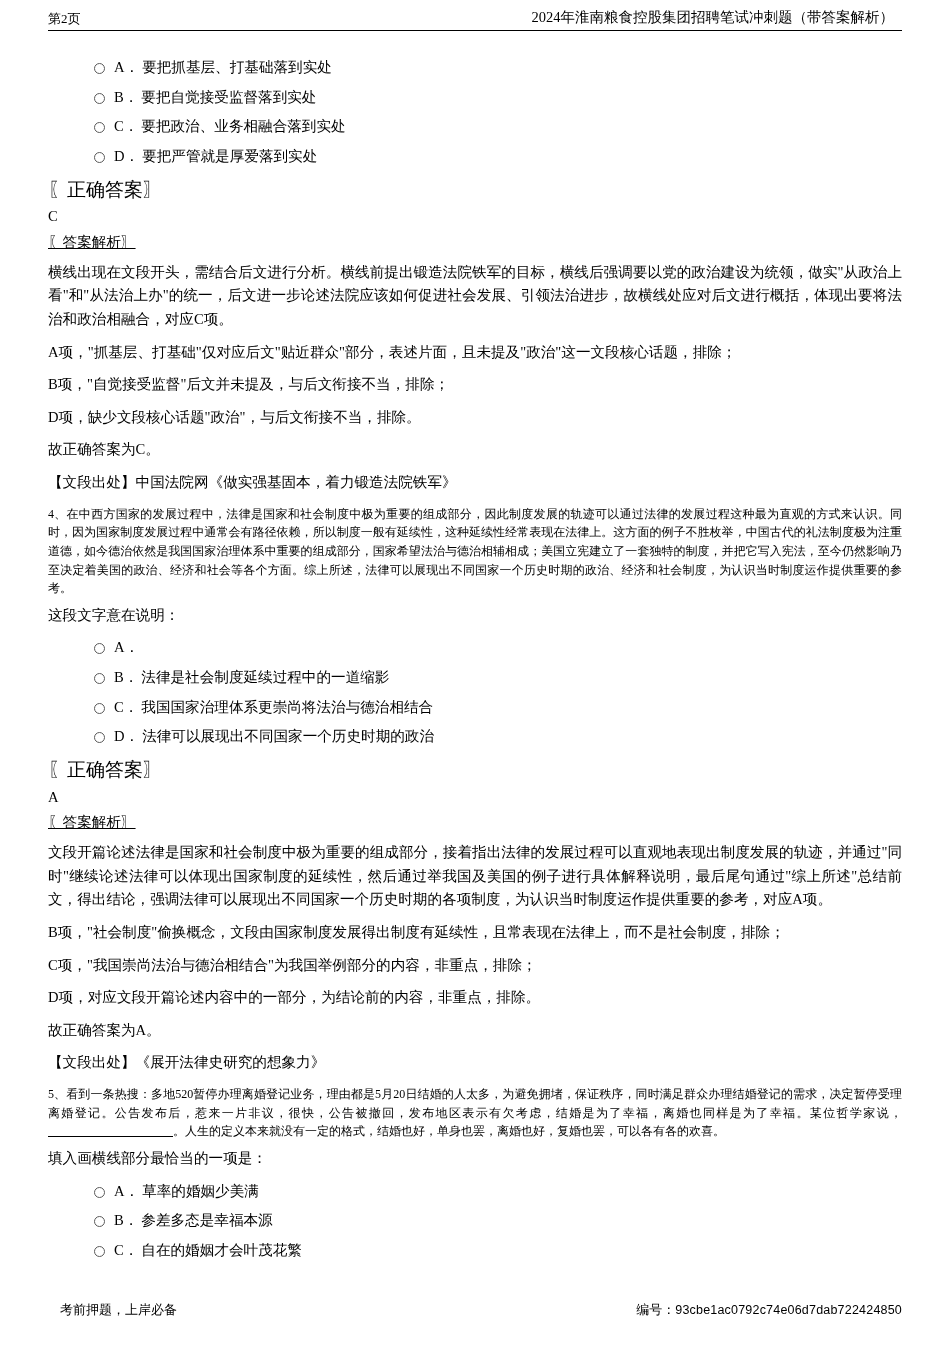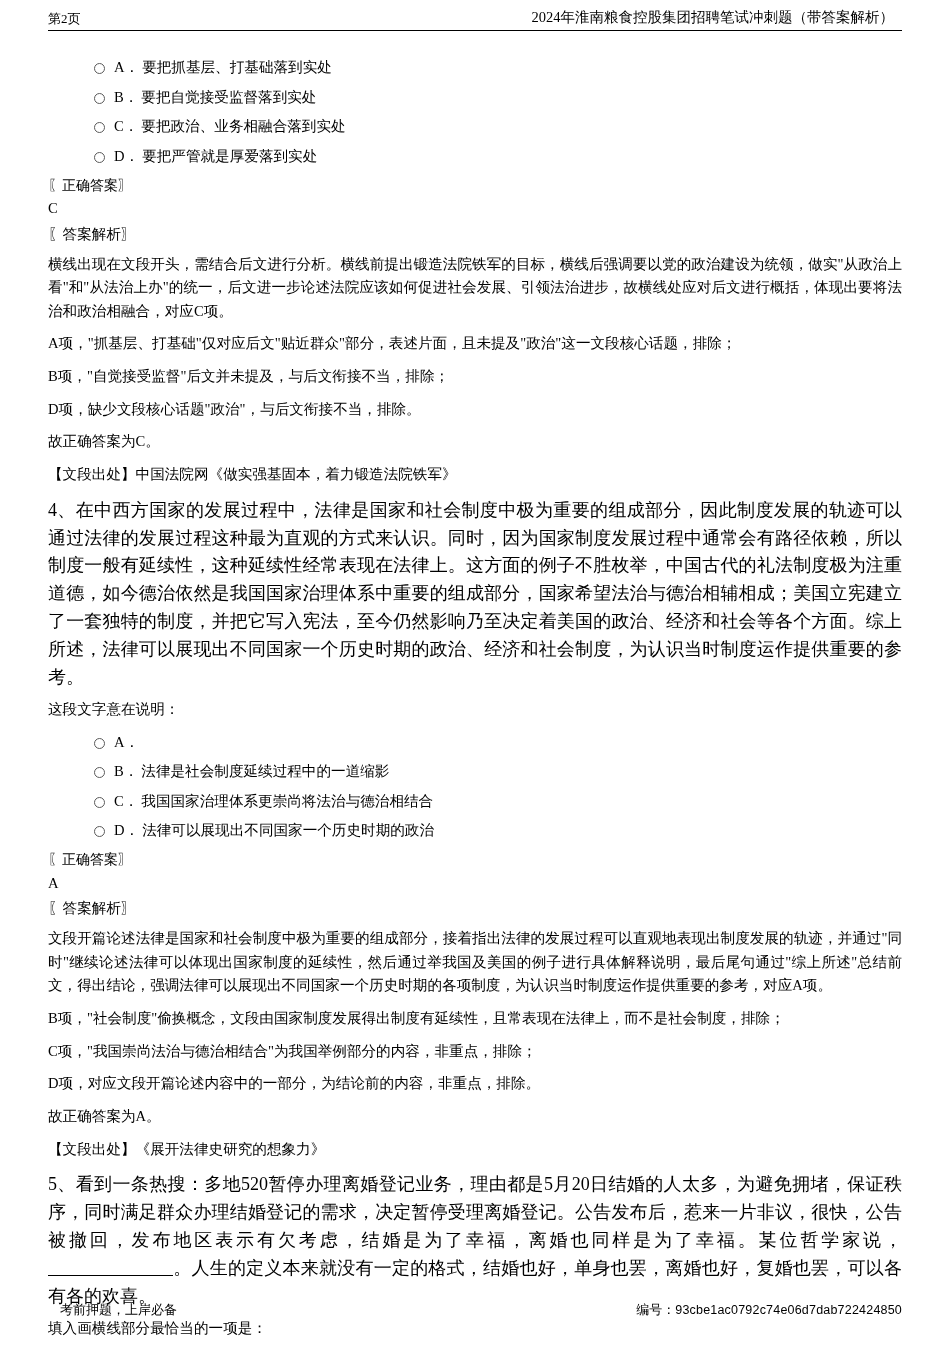"〖正确答案〗" .ans-head { font-size: 14px -> 19px }
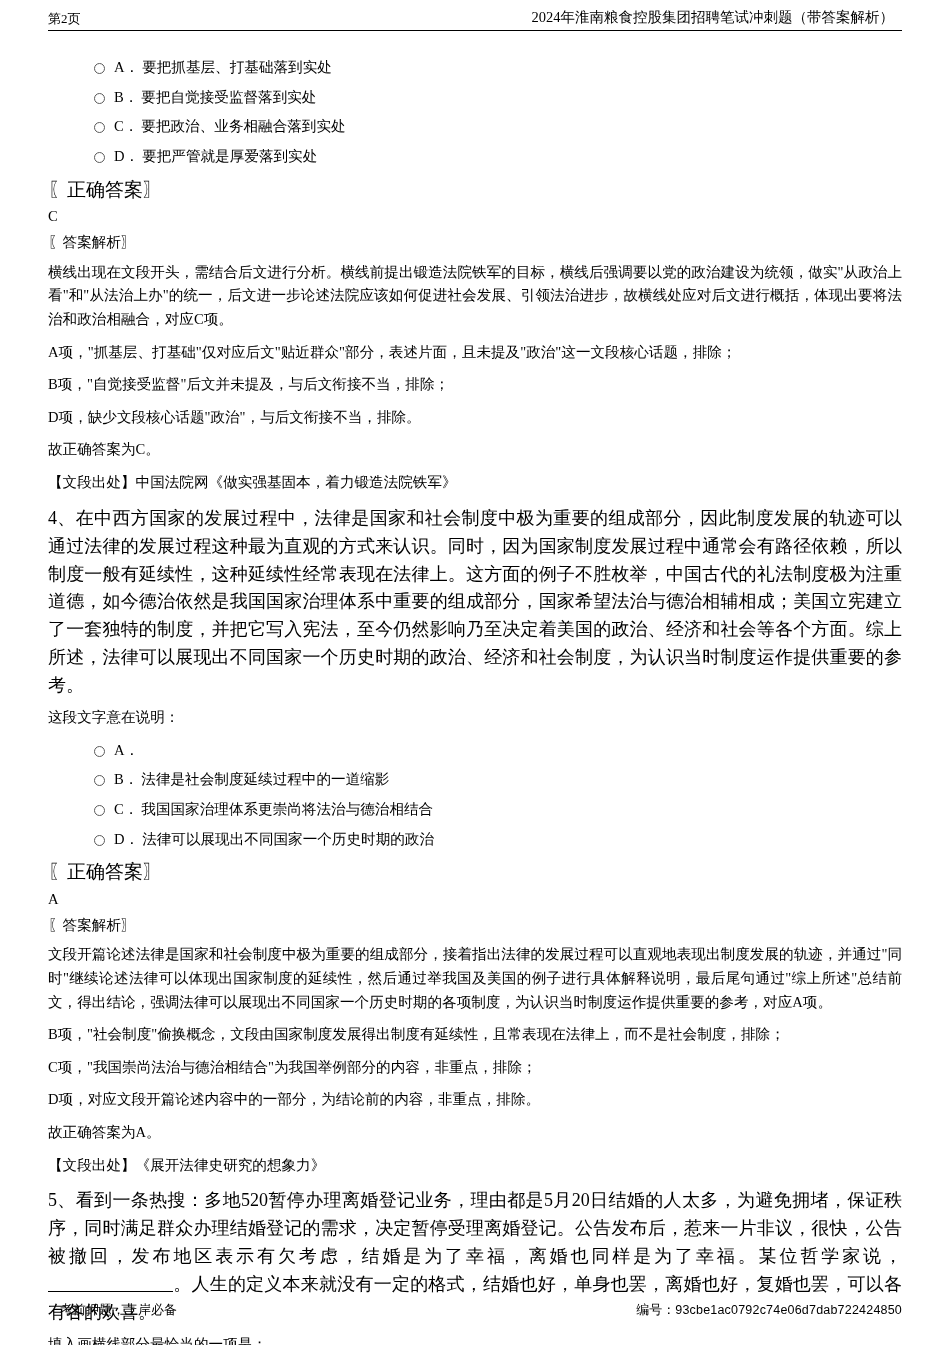"〖答案解析〗" .analysis-head { text-decoration: none -> underline }
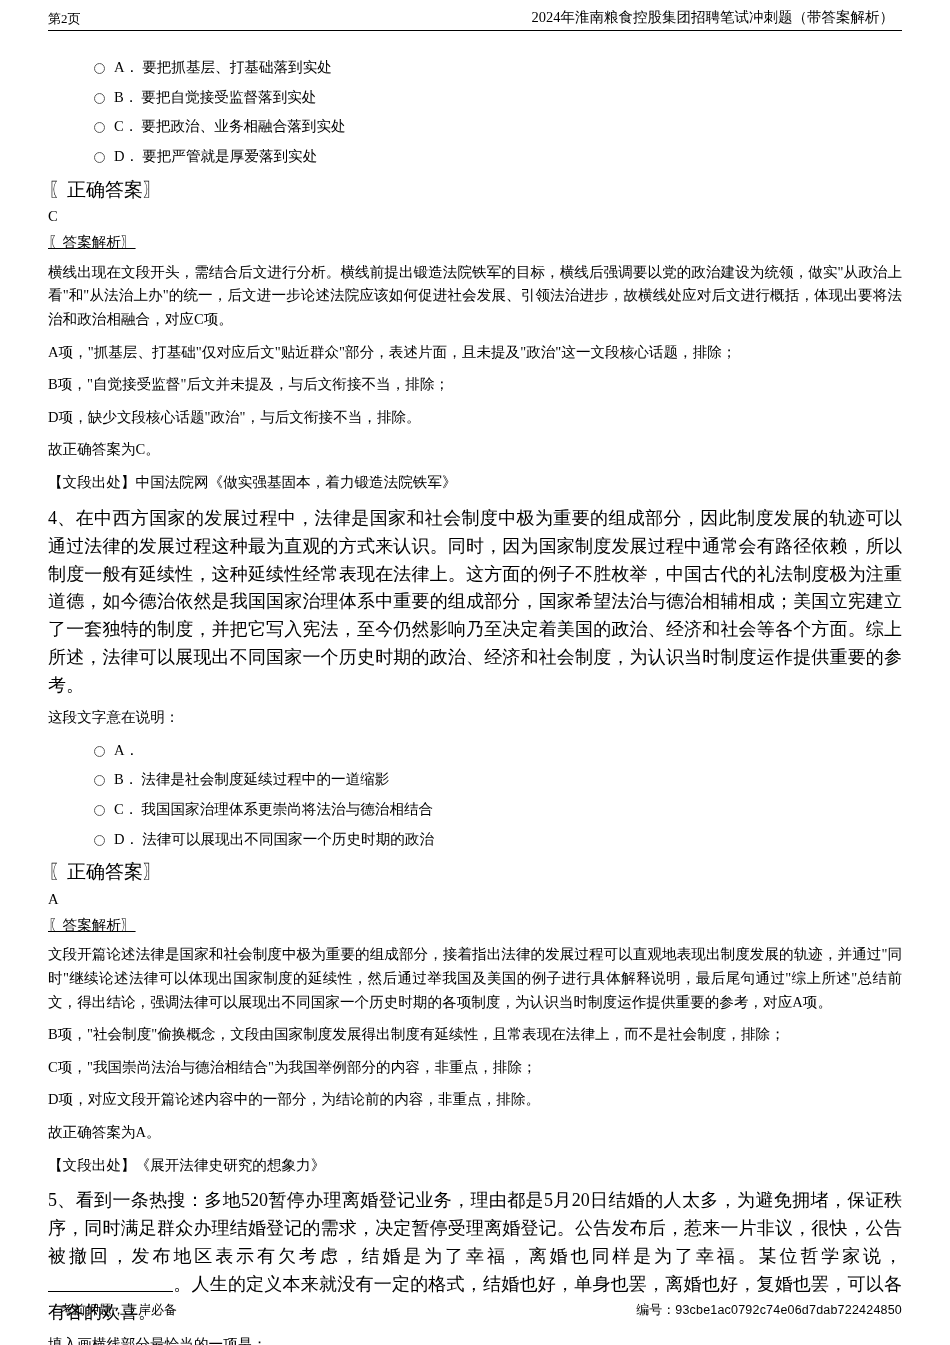"4、在中西方国家的发展过程中，法律是国家和社会制度中极为重要的组成部分，因此制度" .qblock { font-size: 18px -> 12px }
